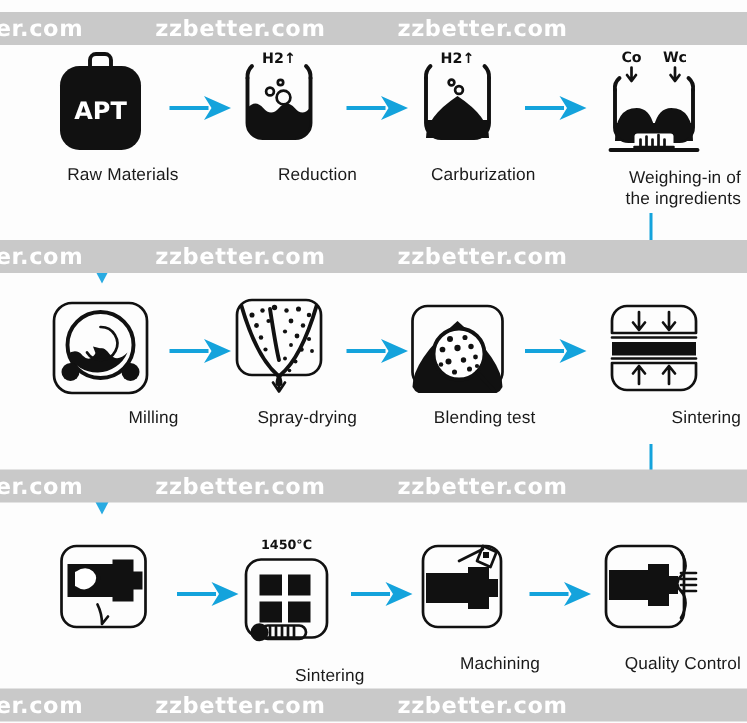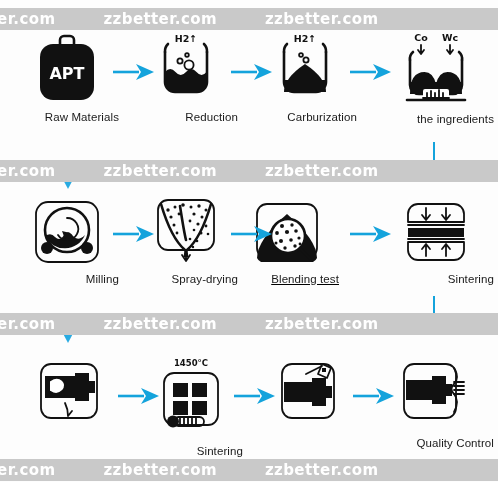"Weighing-in of" div { html: none -> <div>Weighing-in of</div> }
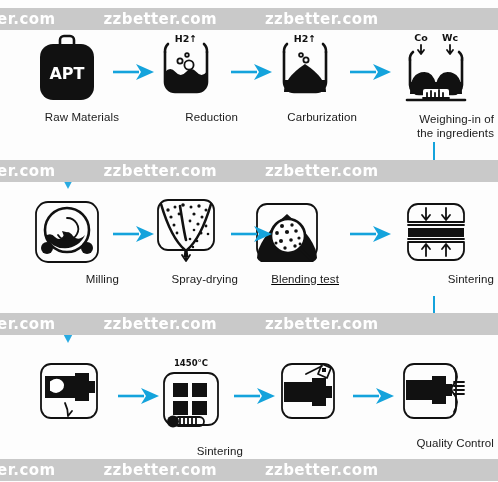"Blending test" div.cell { left: 234px -> 252px; text-decoration: underline -> none }
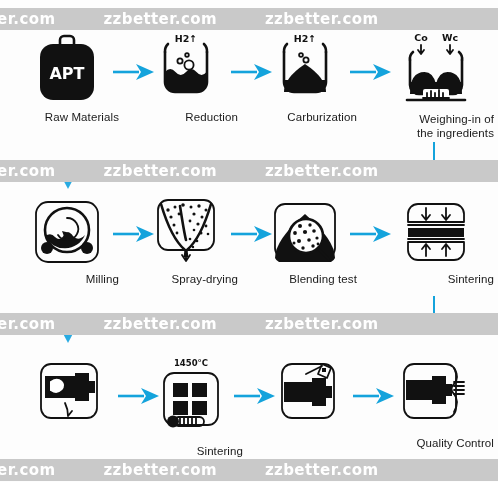"Machining" div.caption { html: none -> <div> <div>Machining</div> </div> }
